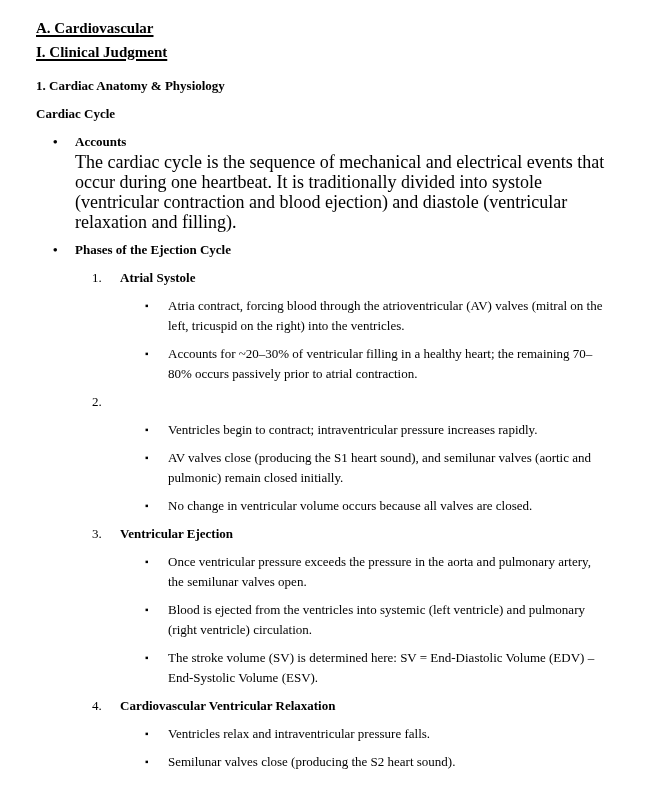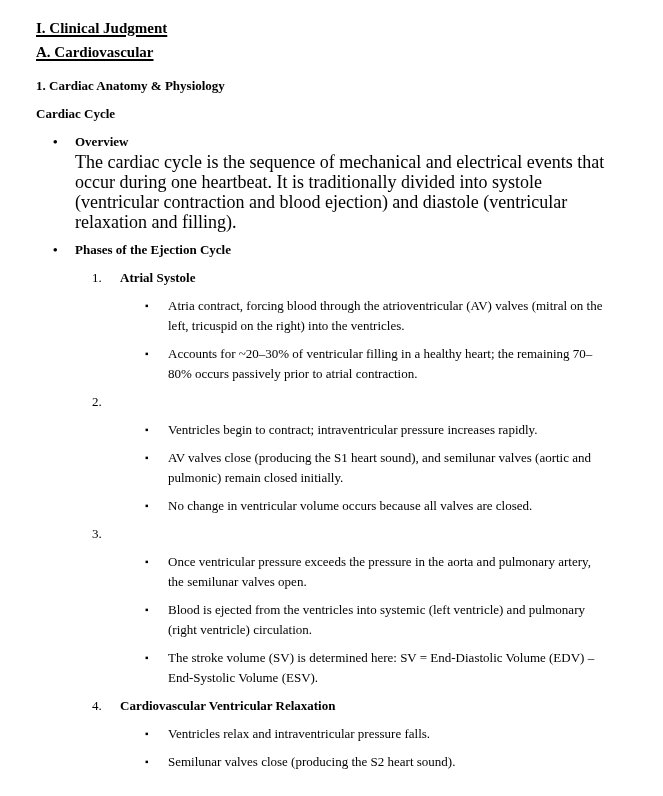"I. Clinical Judgment" h1.h1 { order: before "A. Cardiovascular" -> after "A. Cardiovascular" }
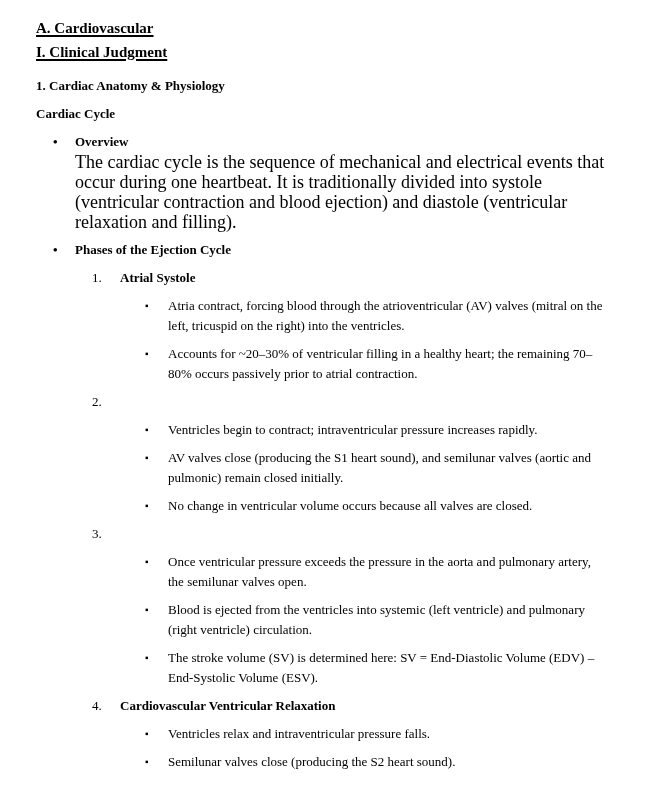"Overview" div.l1-title { text: Overview -> Accounts }
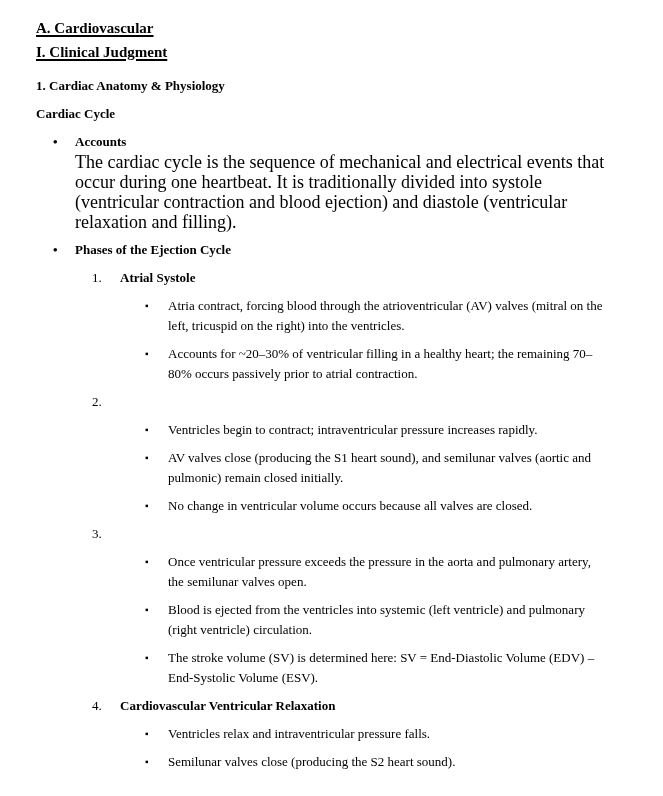"Ventricular Ejection" div.phase-title { html: none -> <div>Ventricular Ejection</div> }
